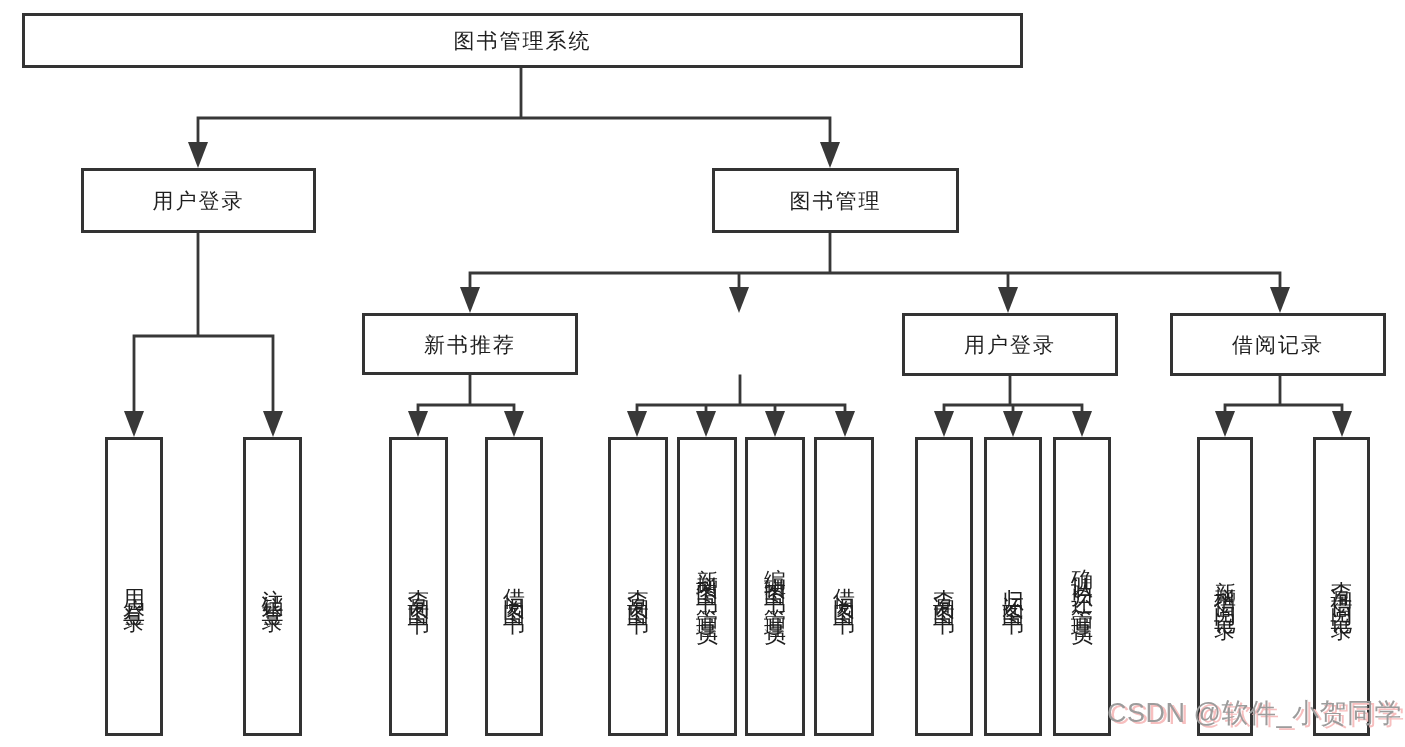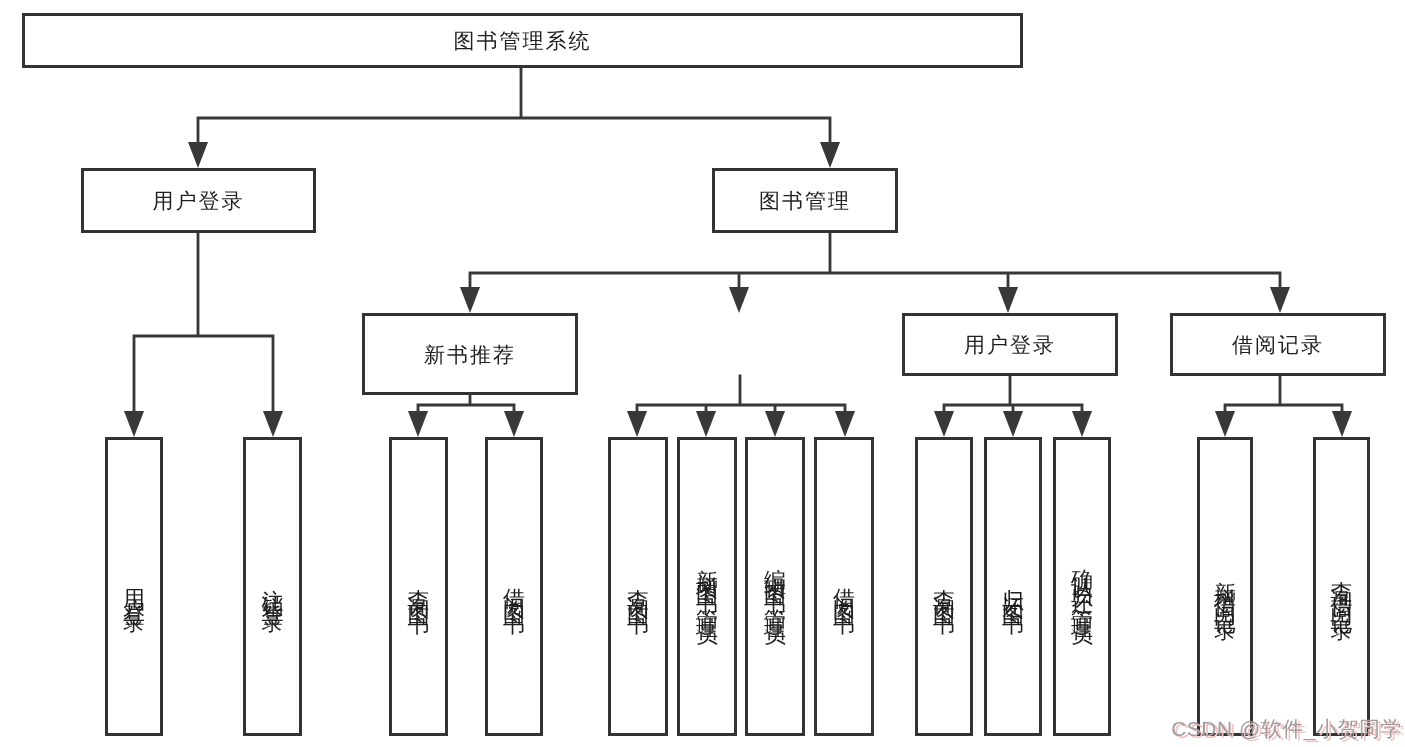"图书管理" div.box { width: 186px -> 247px }
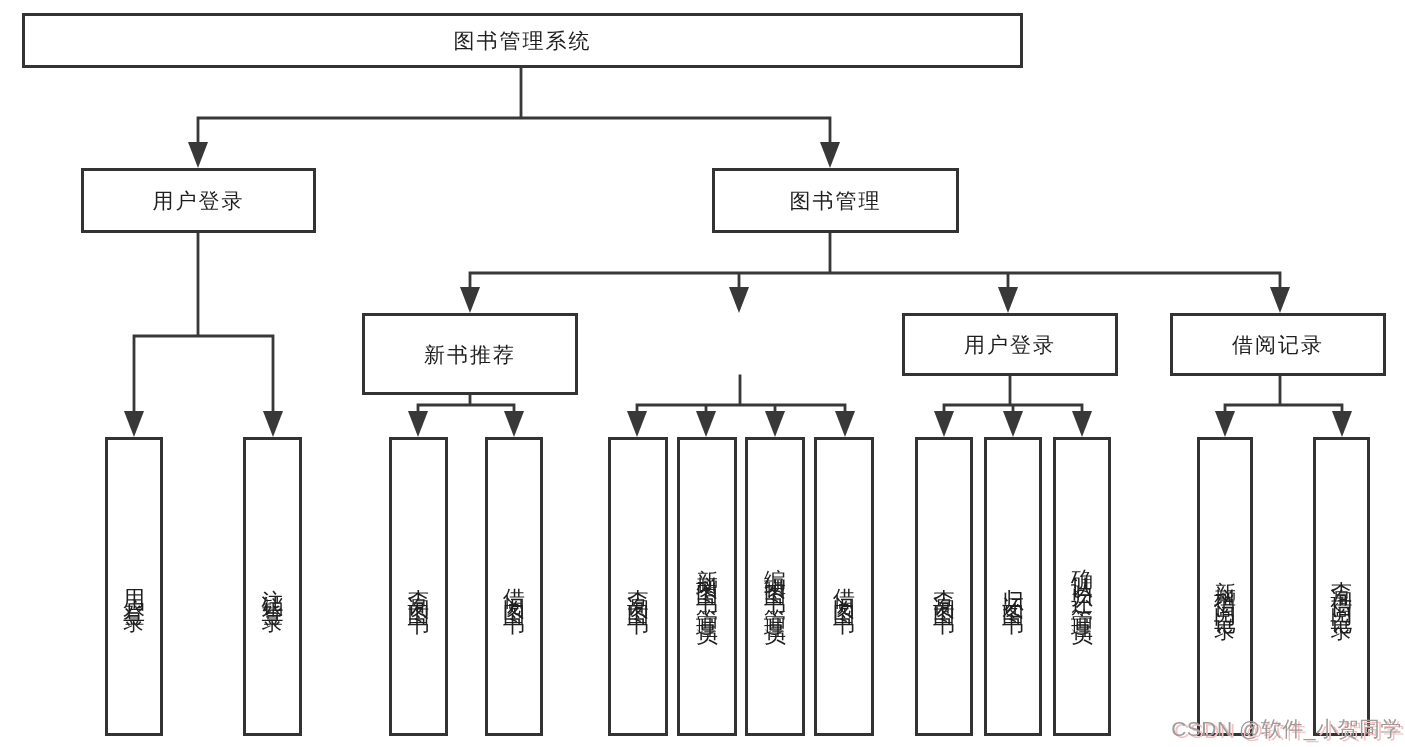"新书推荐" div.box { height: 82px -> 62px }
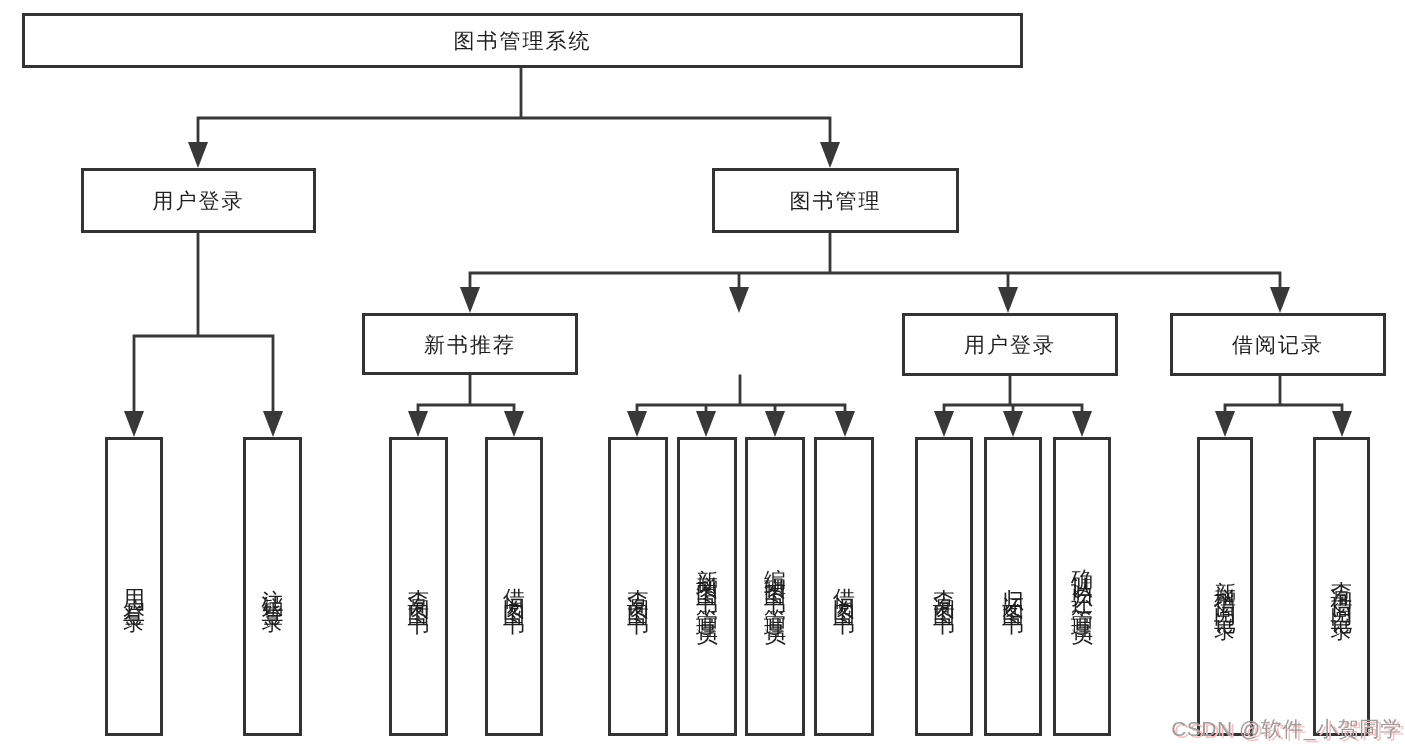"CSDN @软件_小贺同学" .watermark { bottom: 4px -> 16px; font-size: 21px -> 27px }
